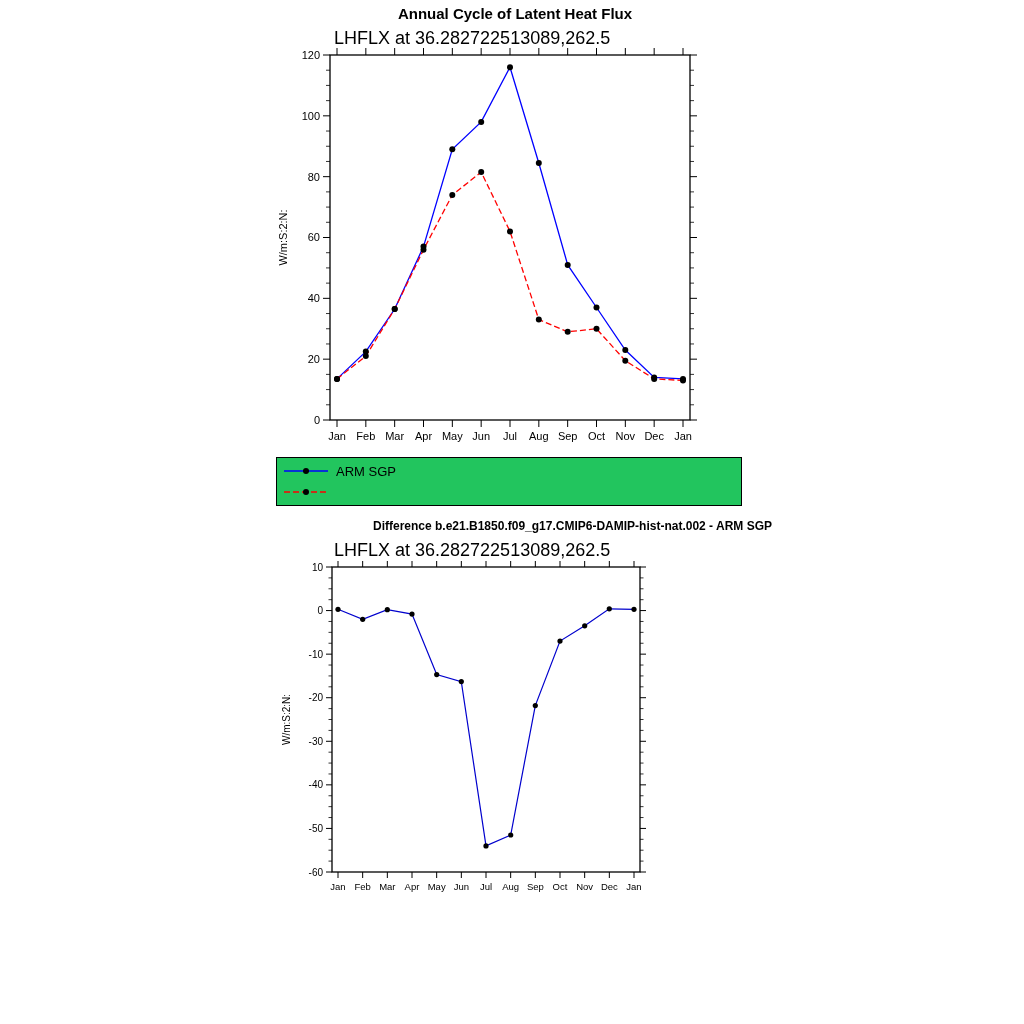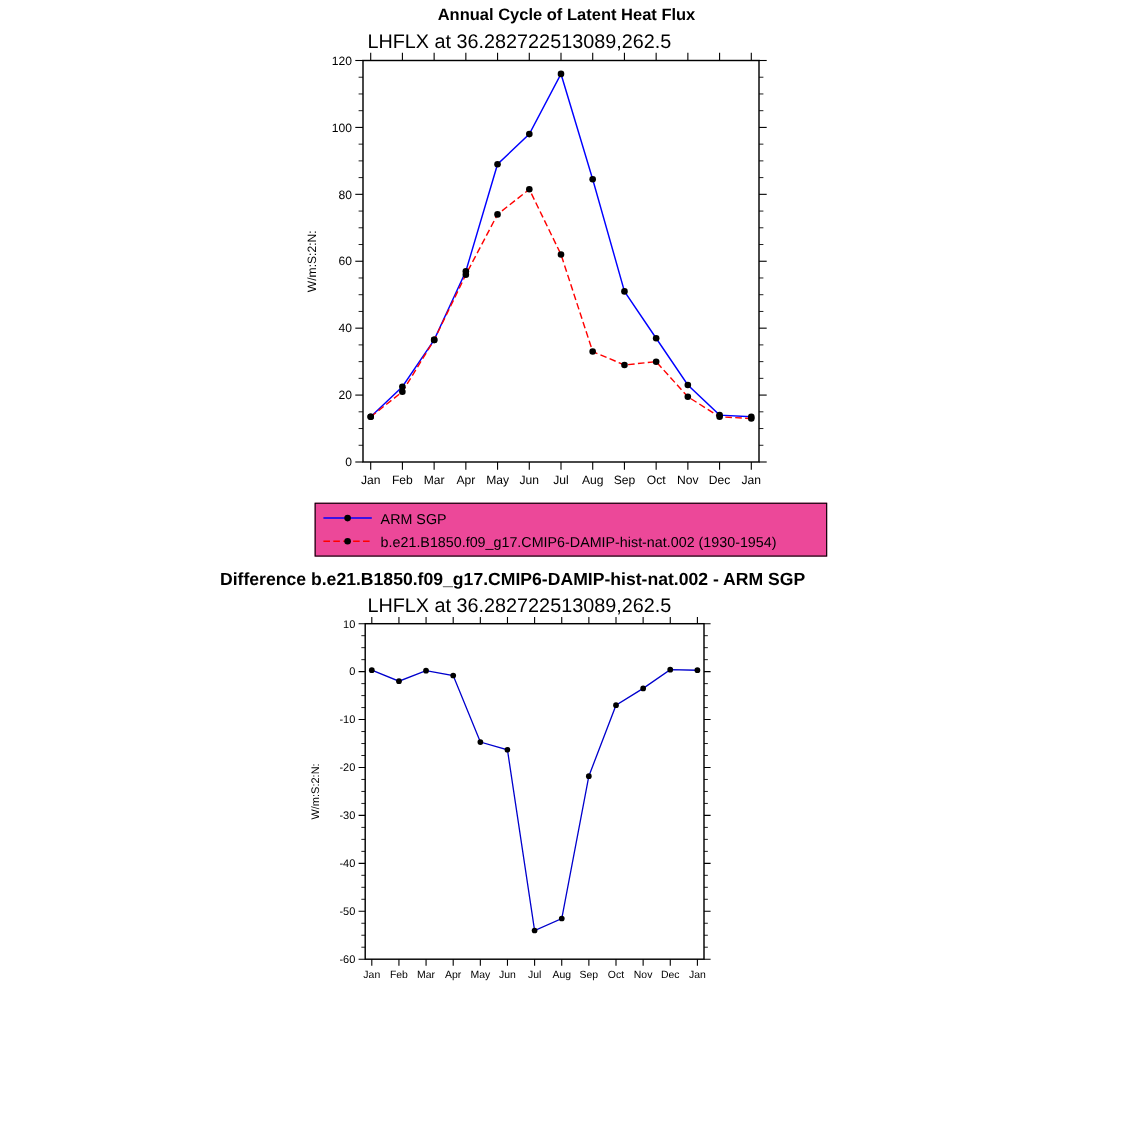"ARM SGP" .legend-box { background: #ec4899 -> #22c55e; left: 286px -> 276px }
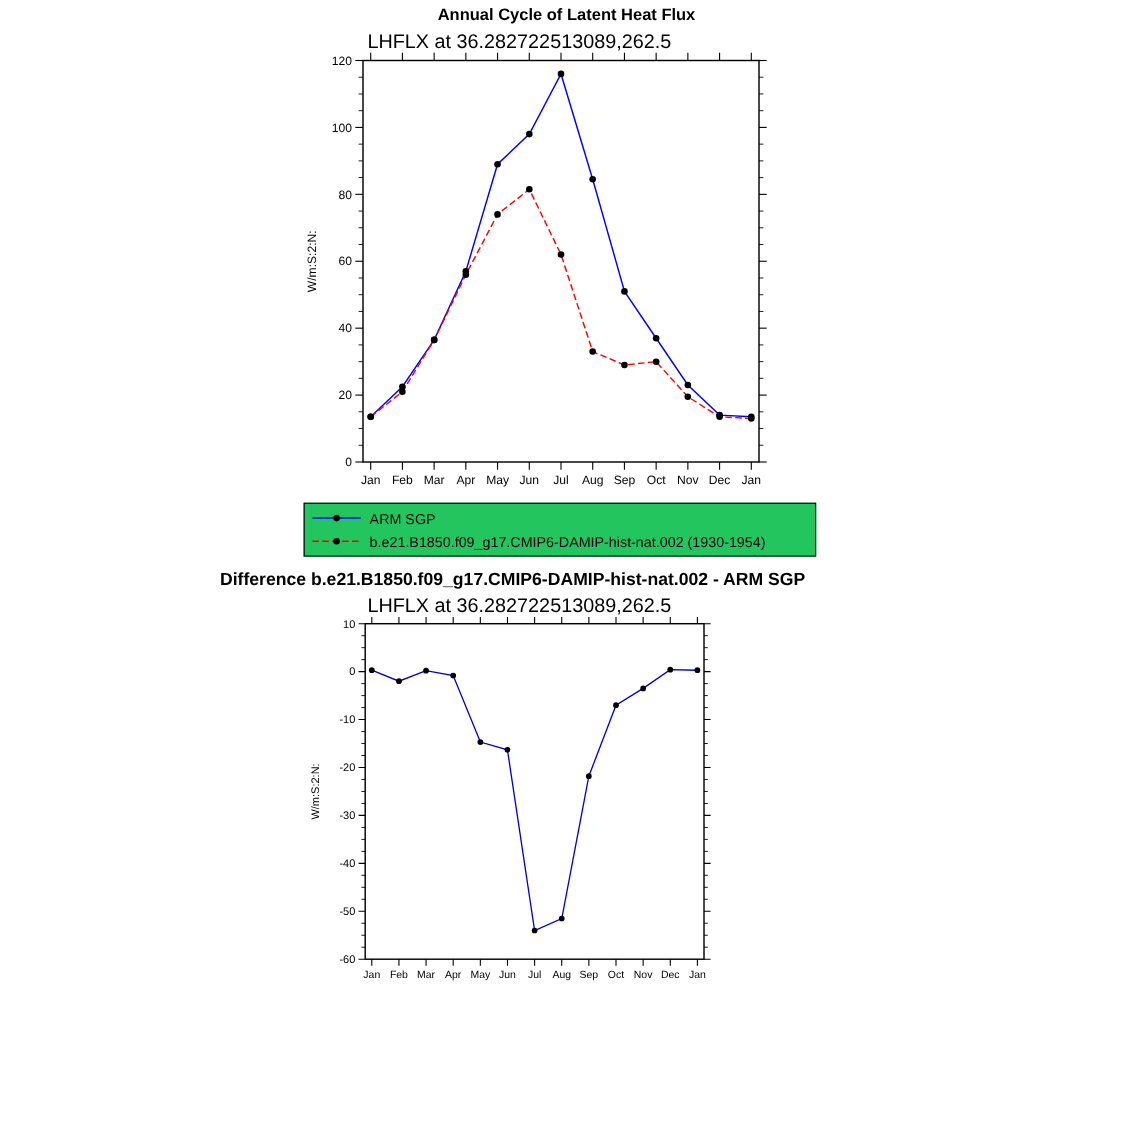"b.e21.B1850.f09_g17.CMIP6-DAMIP-hist-nat" span { html: <span>b.e21.B1850.f09_g17.CMIP6-DAMIP-hist-nat.002 (1930-1954)</span> -> none }
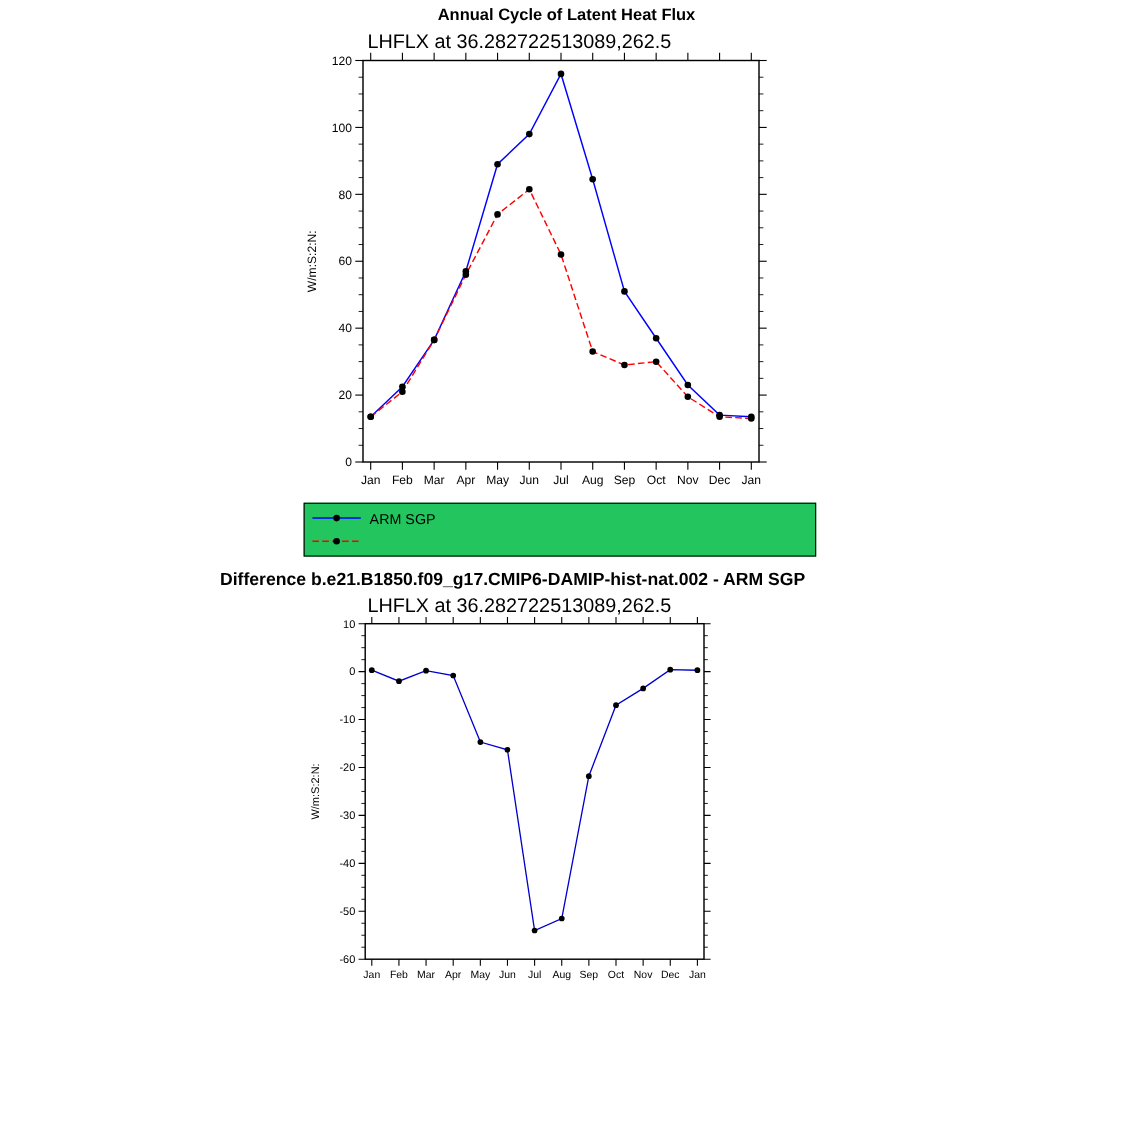"Difference" .chart-title2 { font-size: 16px -> 12px; text-align: left -> right }
